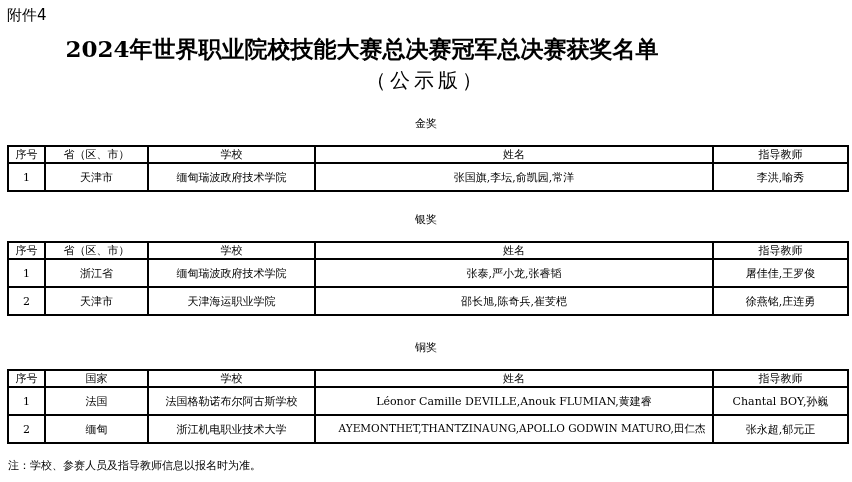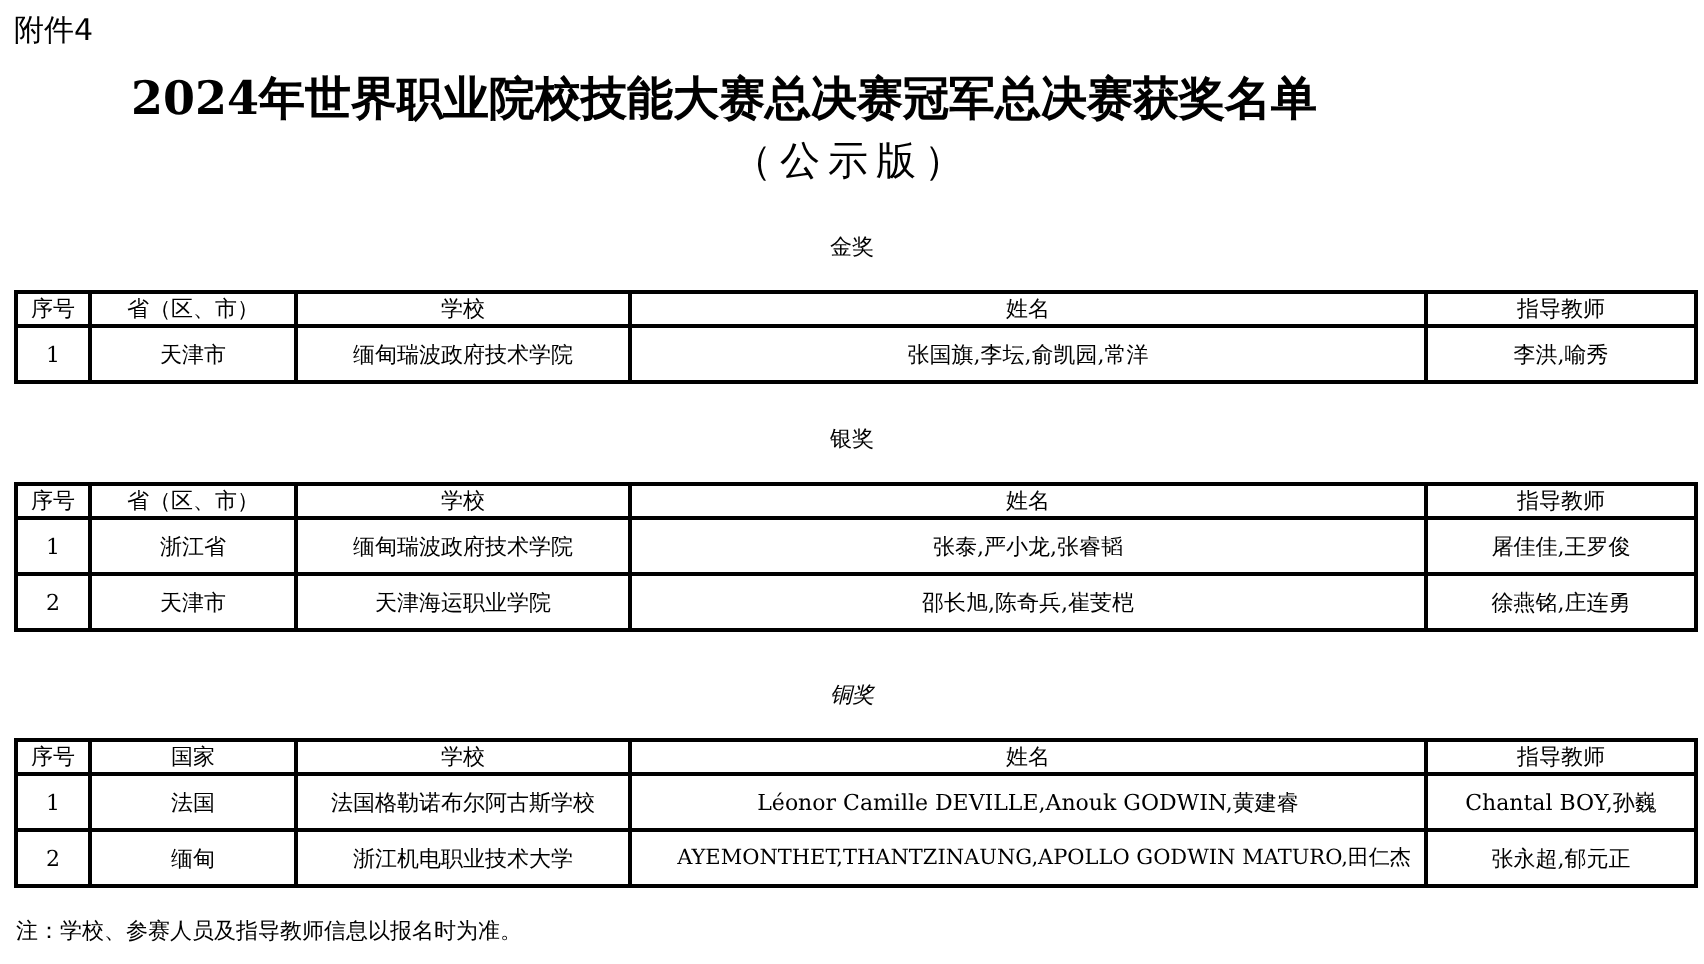"铜奖" div.section-label { font-style: italic -> none }
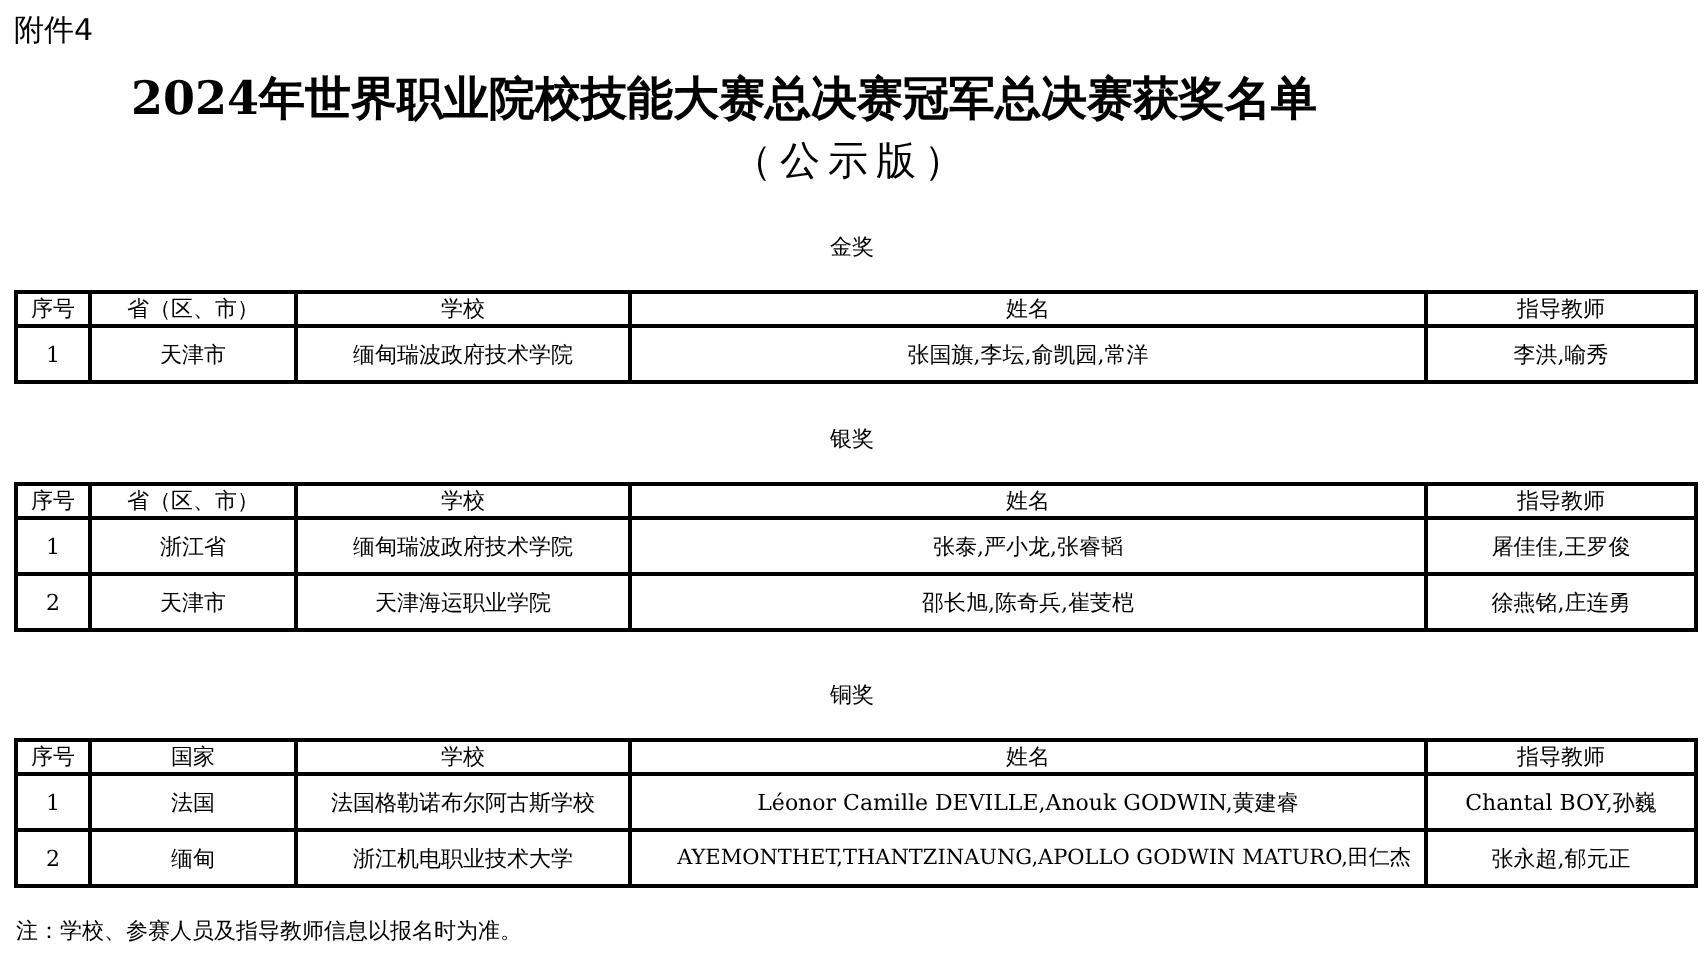"Léonor Camille DEVILLE,Anouk GODWIN,黄建睿" td { text: GODWIN -> FLUMIAN }
